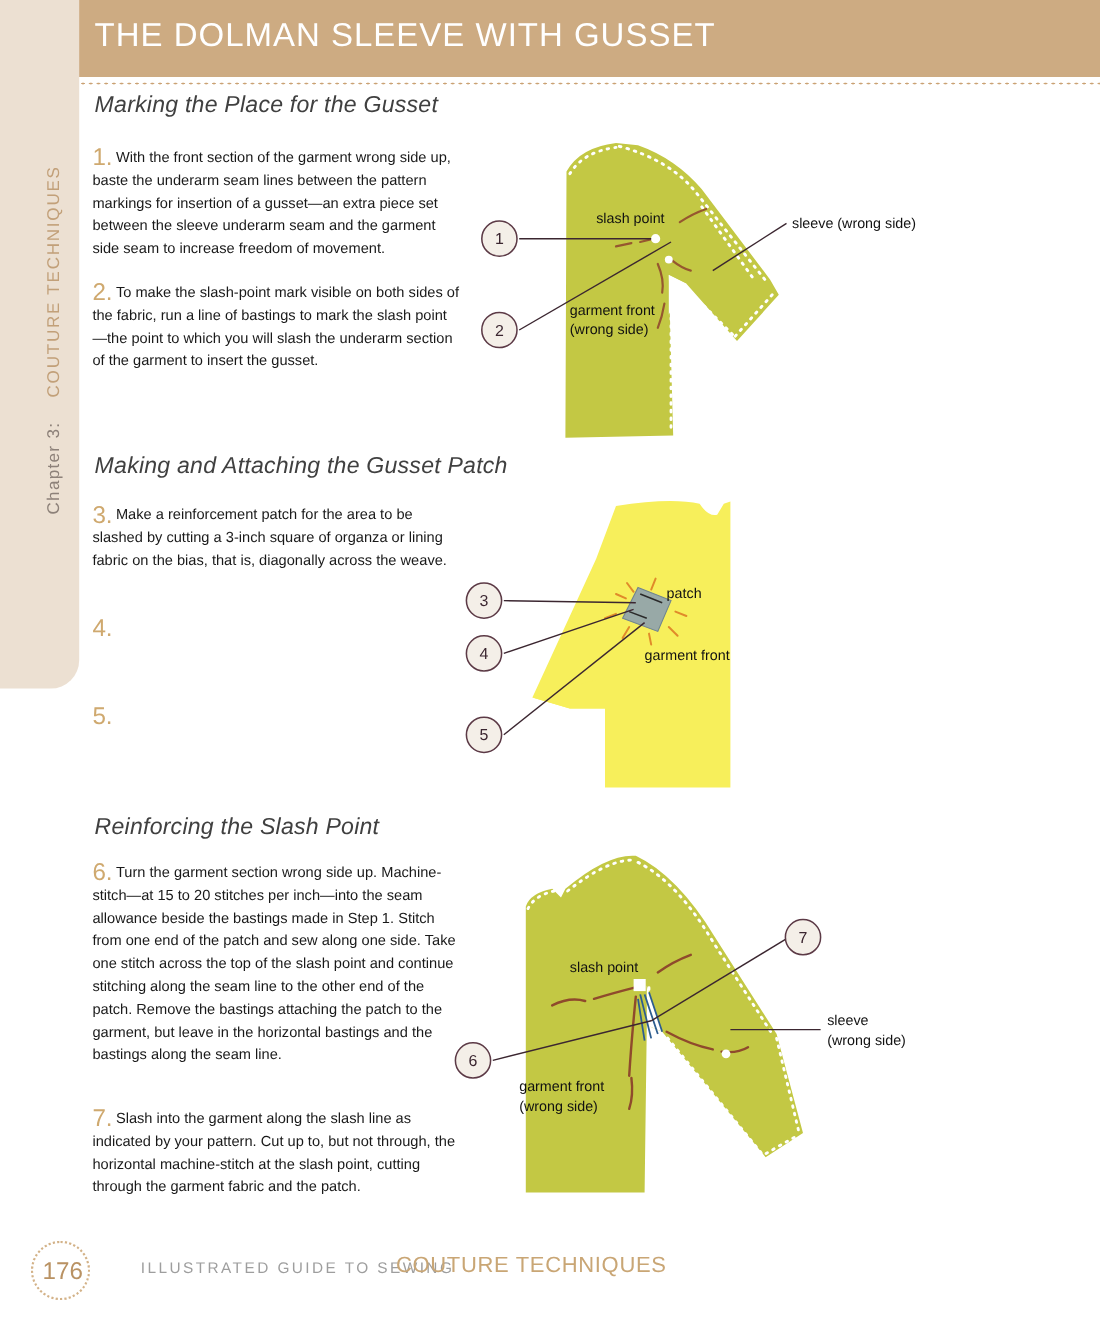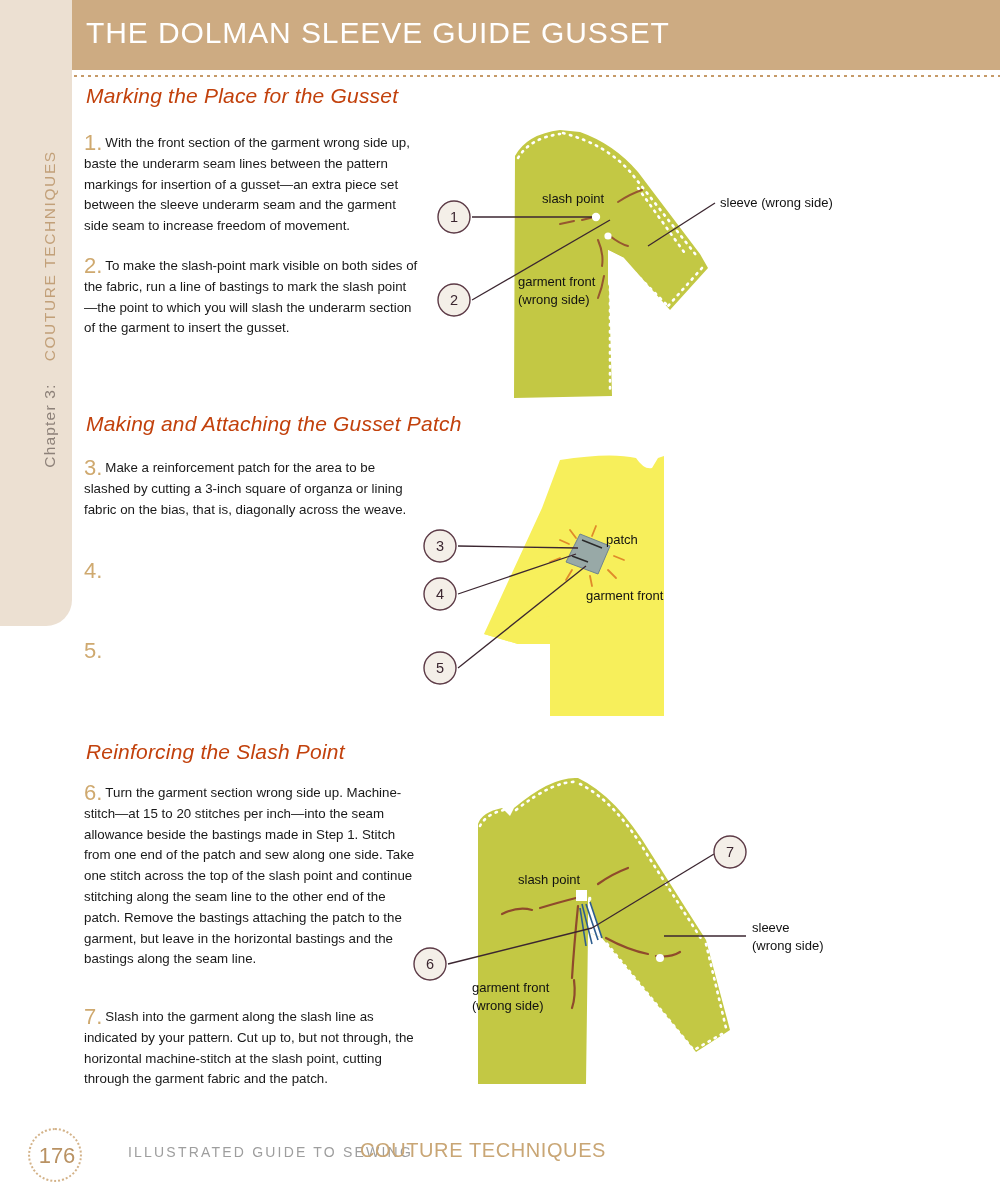"THE DOLMAN SLEEVE GUIDE GUSSET" div { text: GUIDE -> WITH }
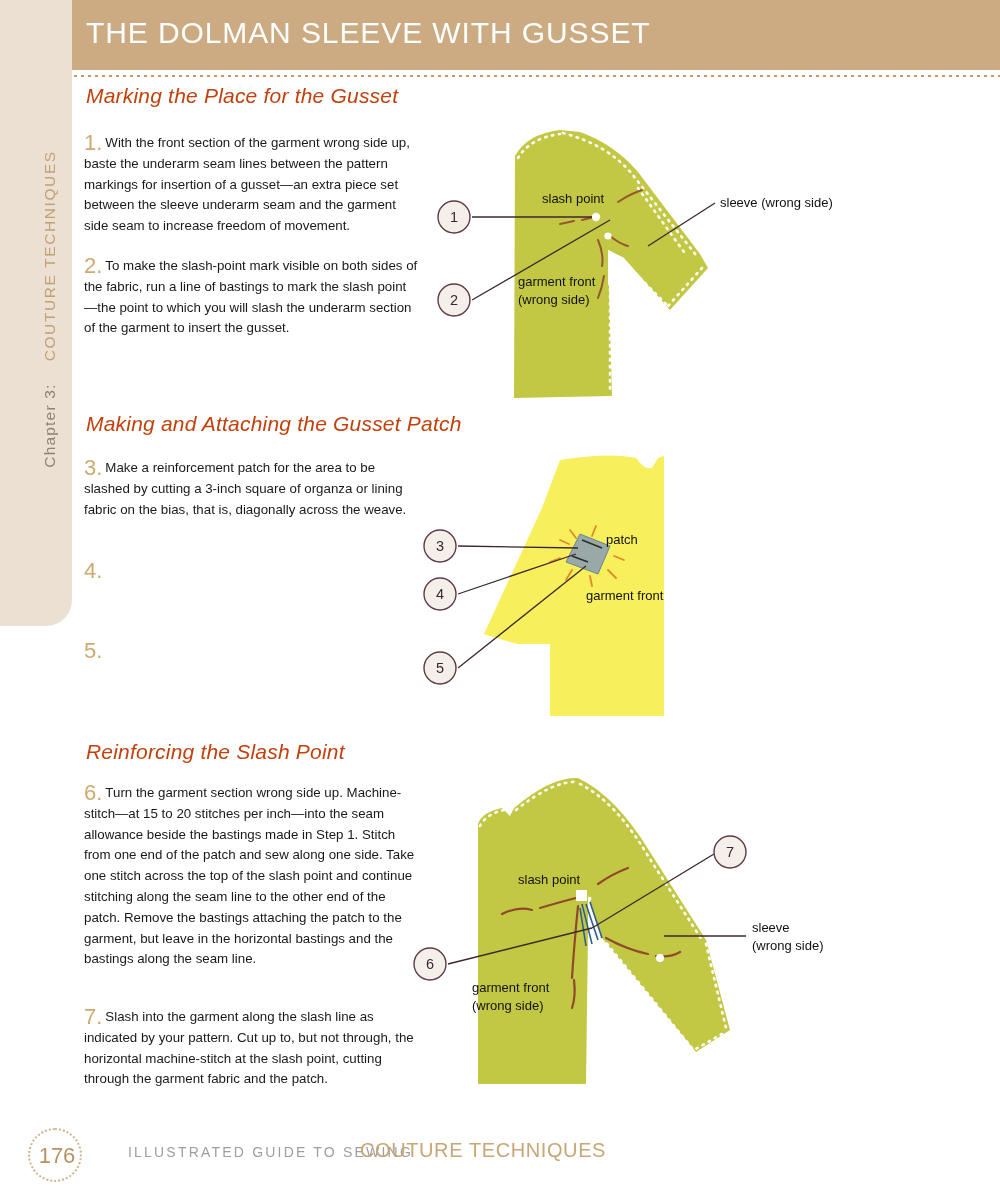"Marking the Place for the" .section-head { color: #c2410c -> #404040 }
